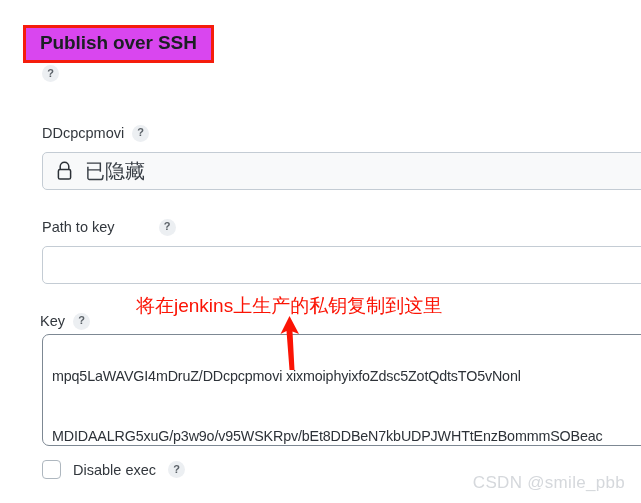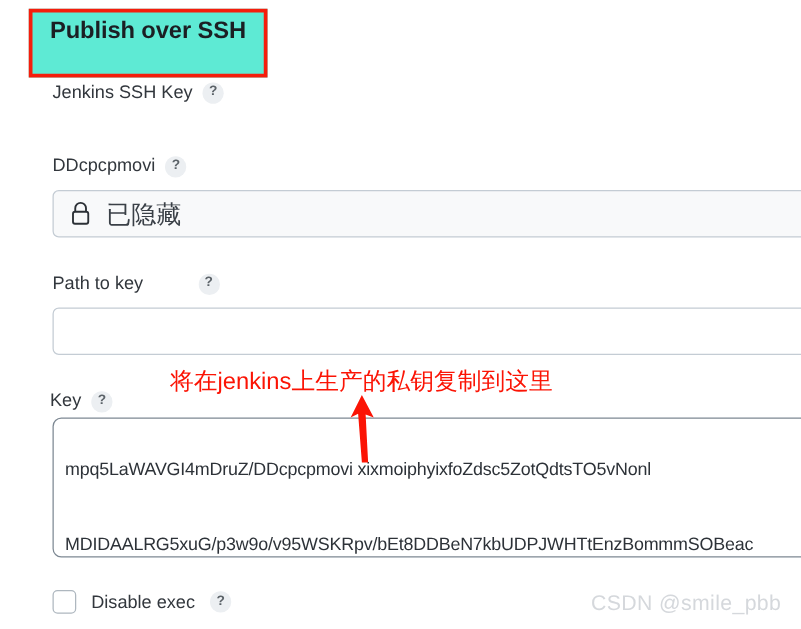"Publish over SSH" #title-wrap { background: #5eead4 -> #d946ef; padding: 4px 14px 23px 14px -> 4px 14px 6px 14px; top: 7px -> 25px }
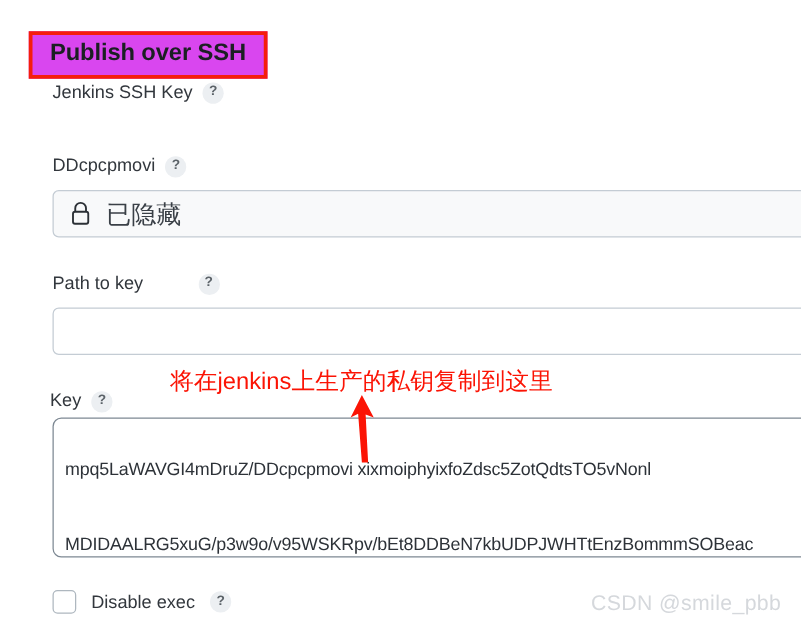"Jenkins SSH Key" span { html: <span>Jenkins SSH Key</span> -> none }
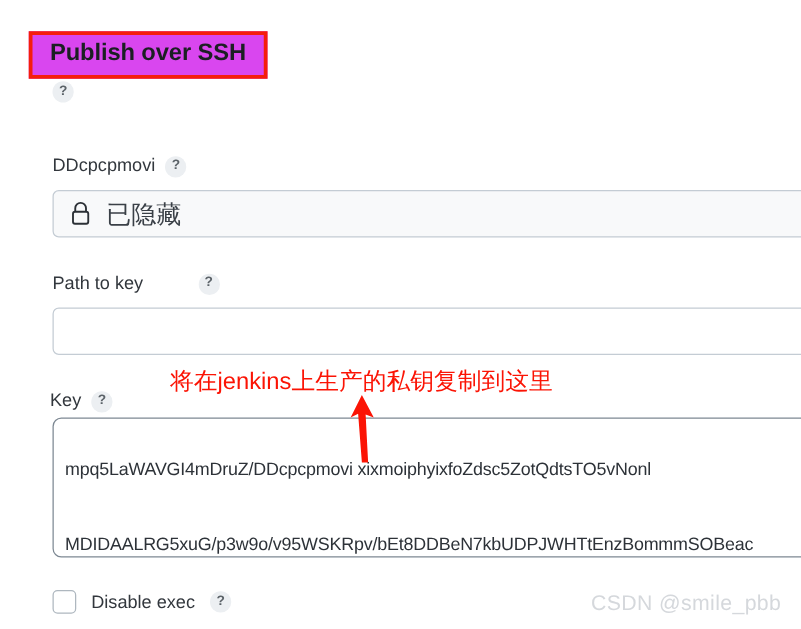"Disable exec" #disable-exec-row { top: 472px -> 460px }
